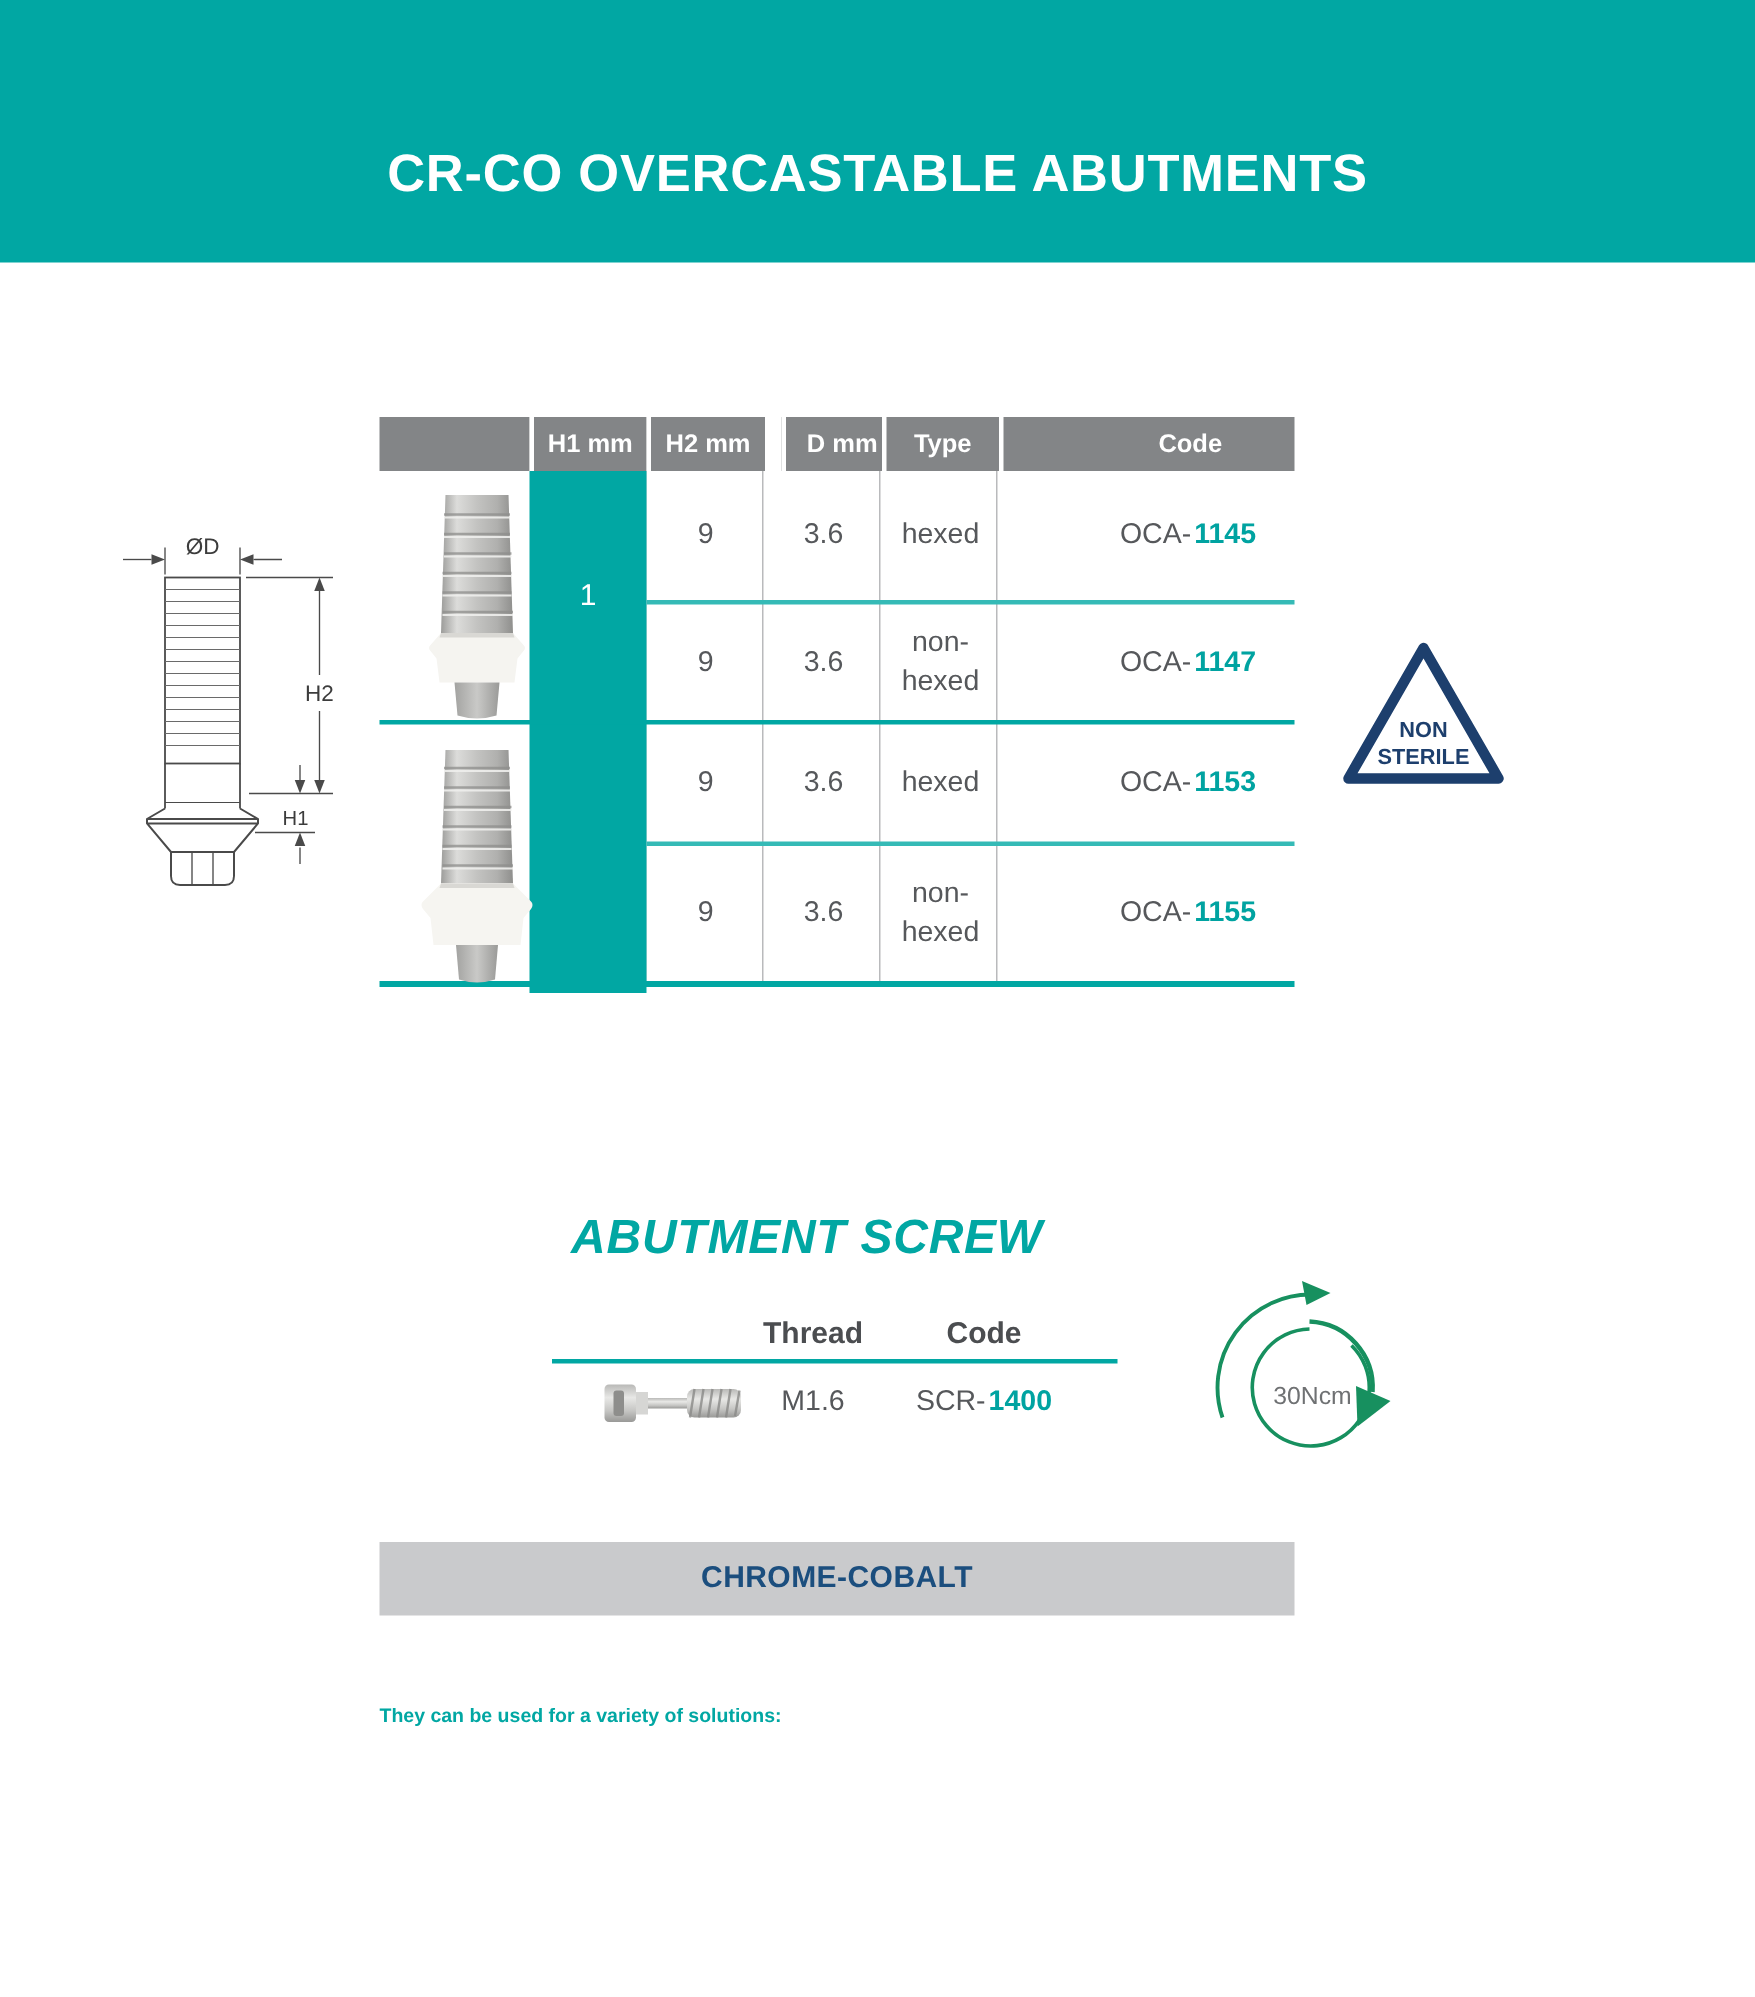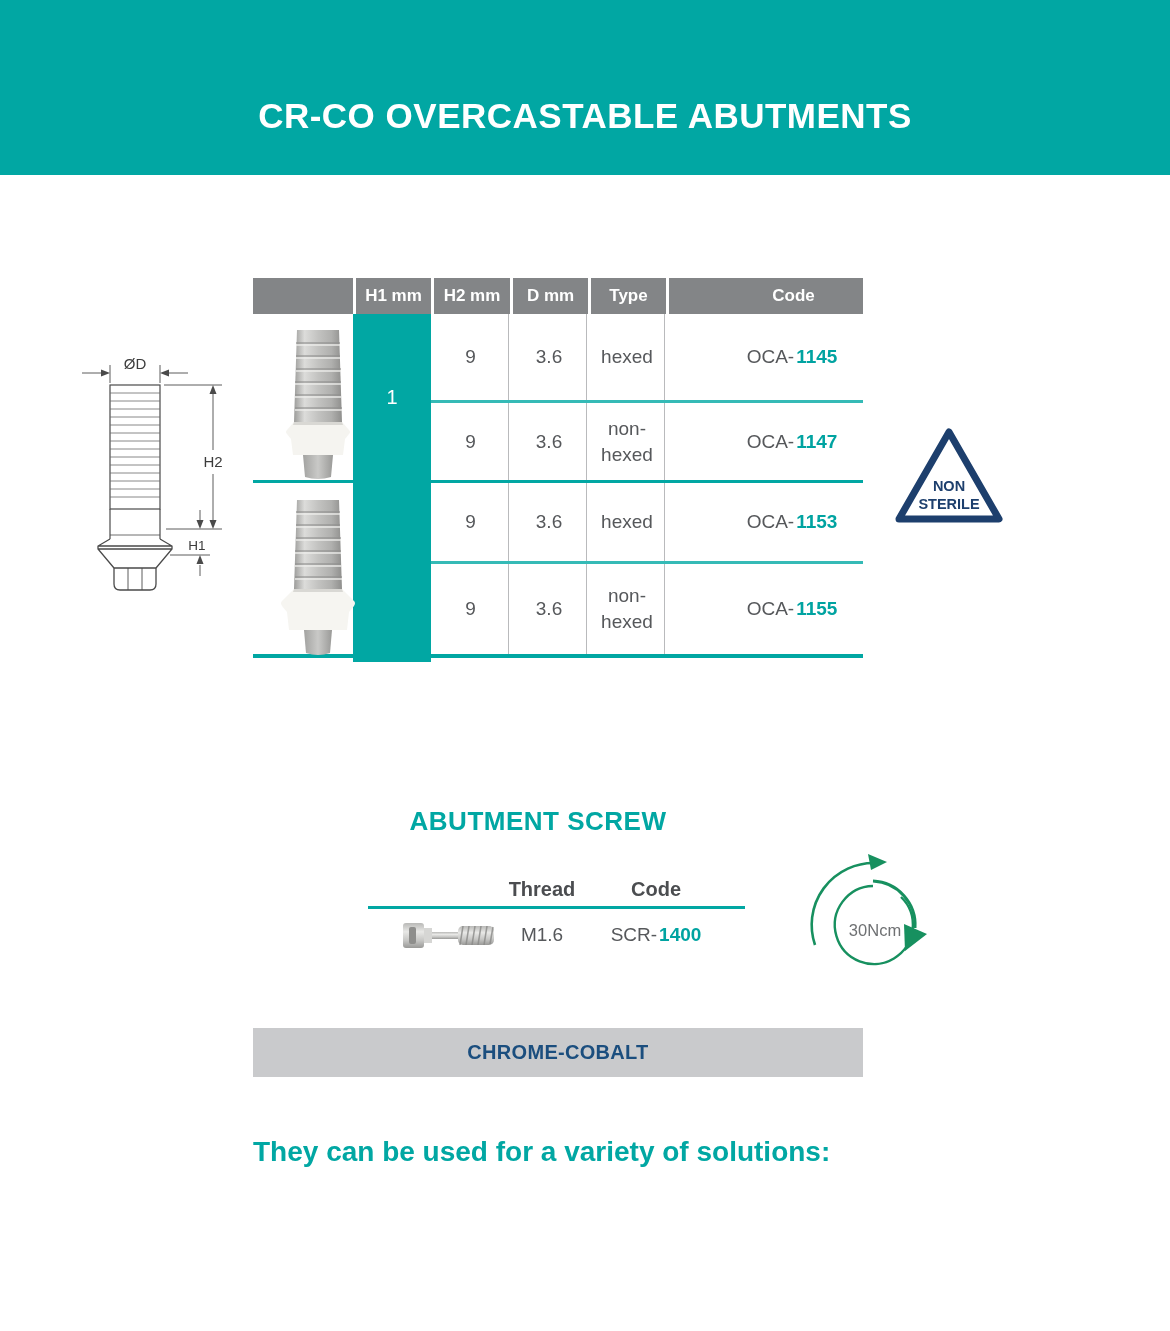"D mm" div.th-cell { left: 257px -> 268px }
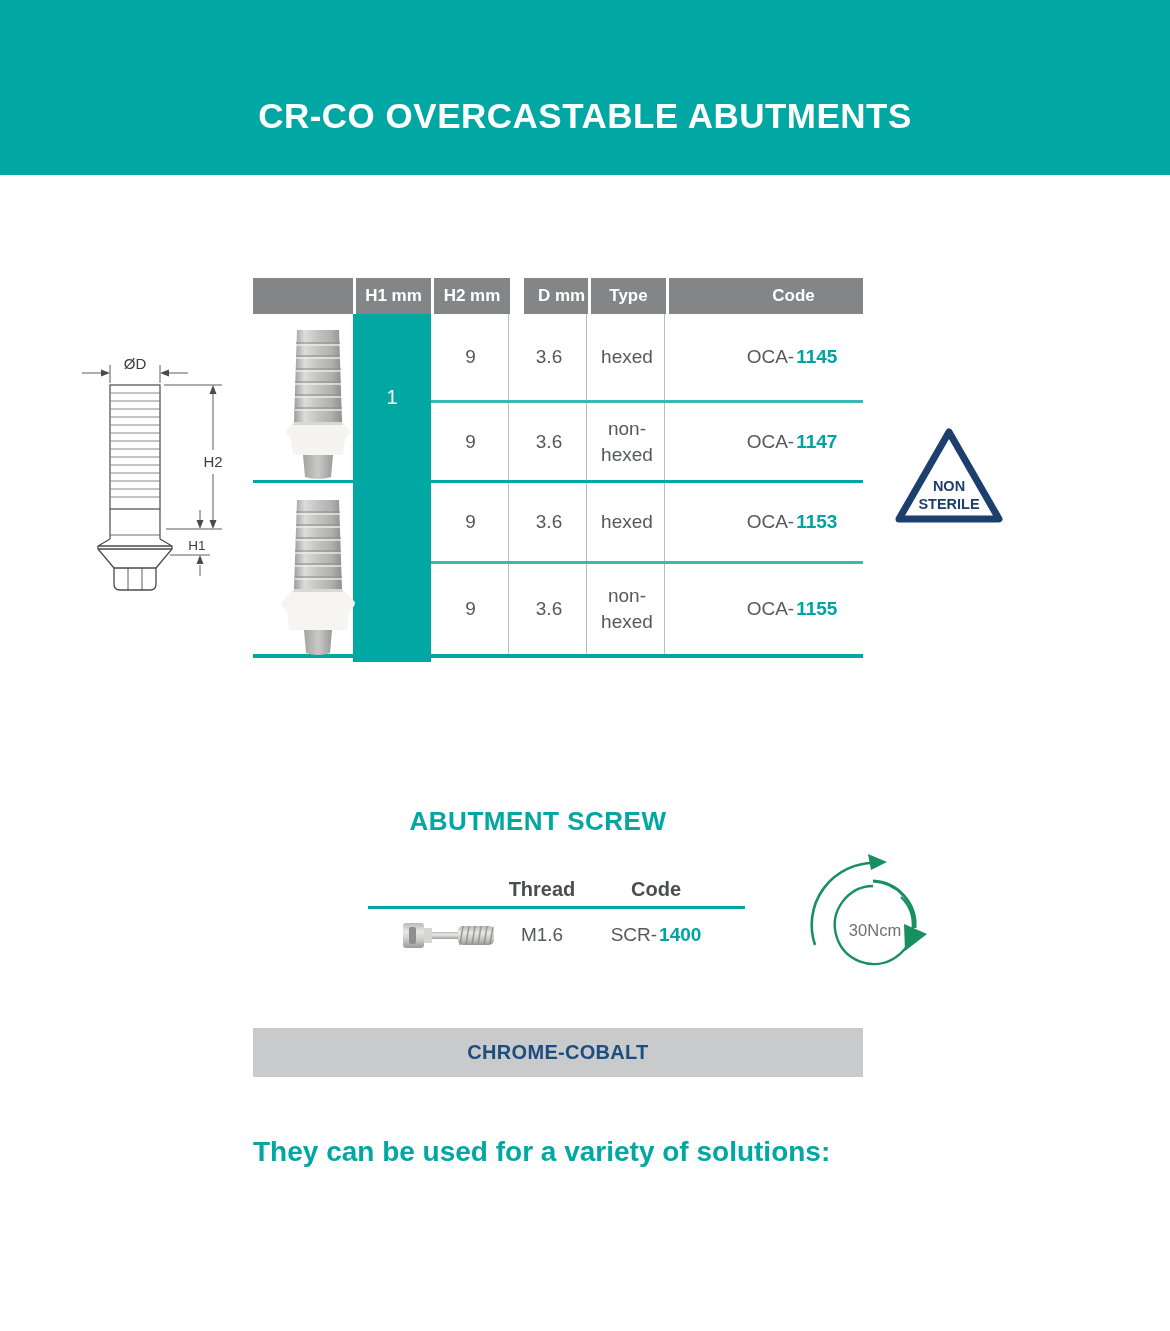"ABUTMENT SCREW" .screw-title { font-size: 26px -> 32px; font-style: none -> italic }
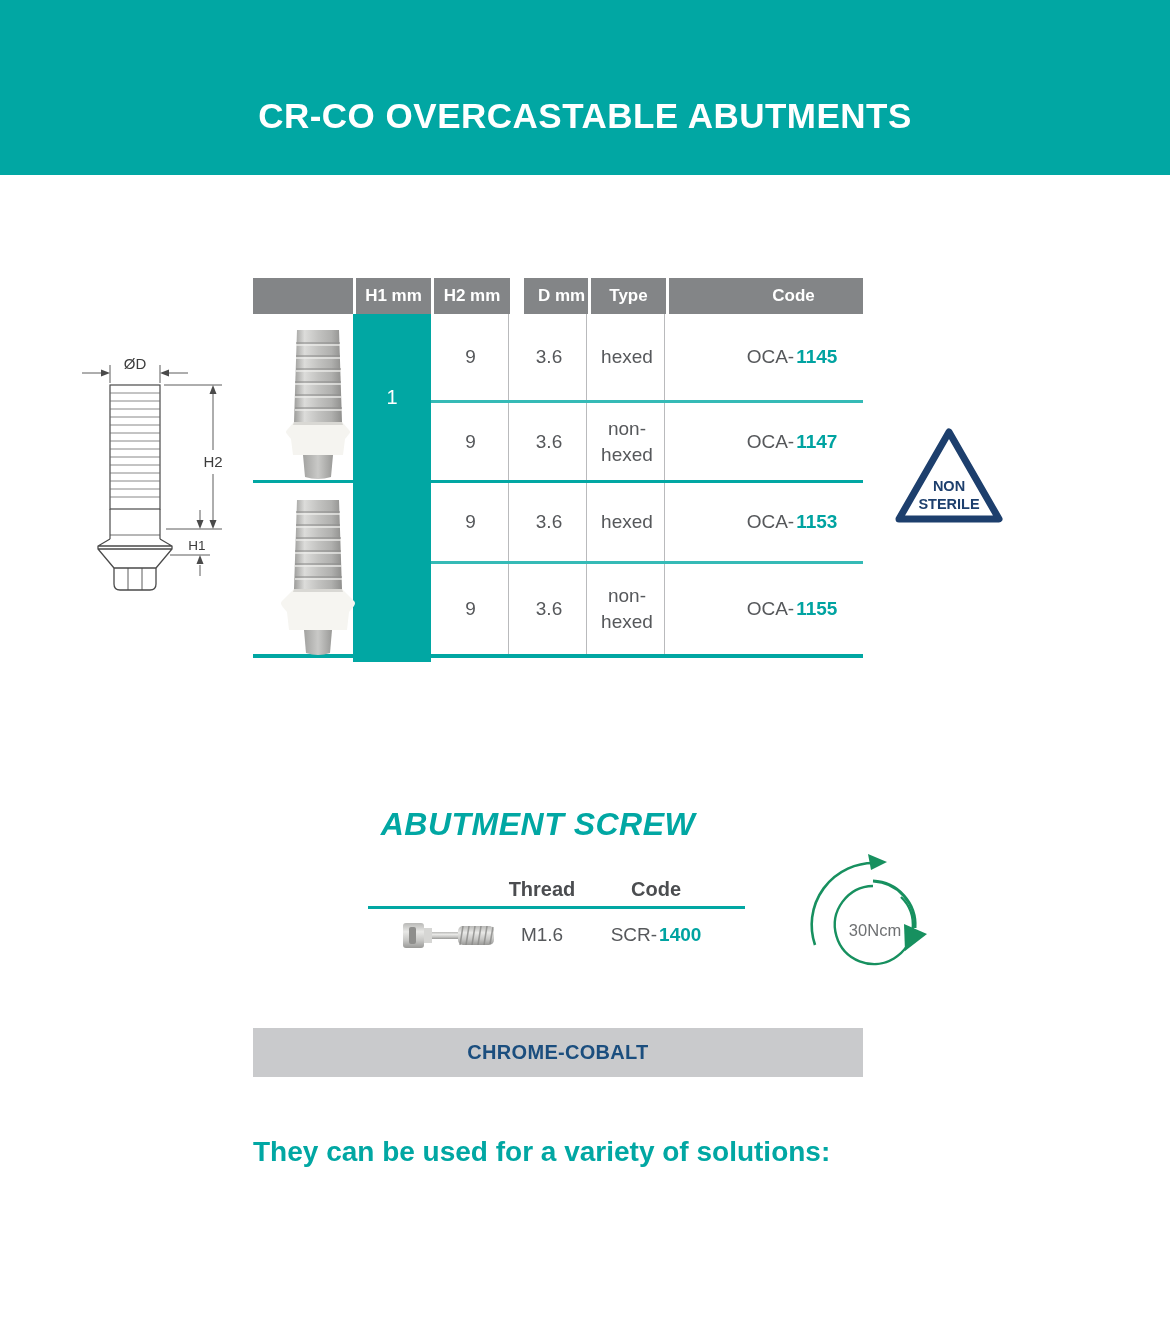"They can be used for" .solutions-heading { font-size: 28px -> 13px }
